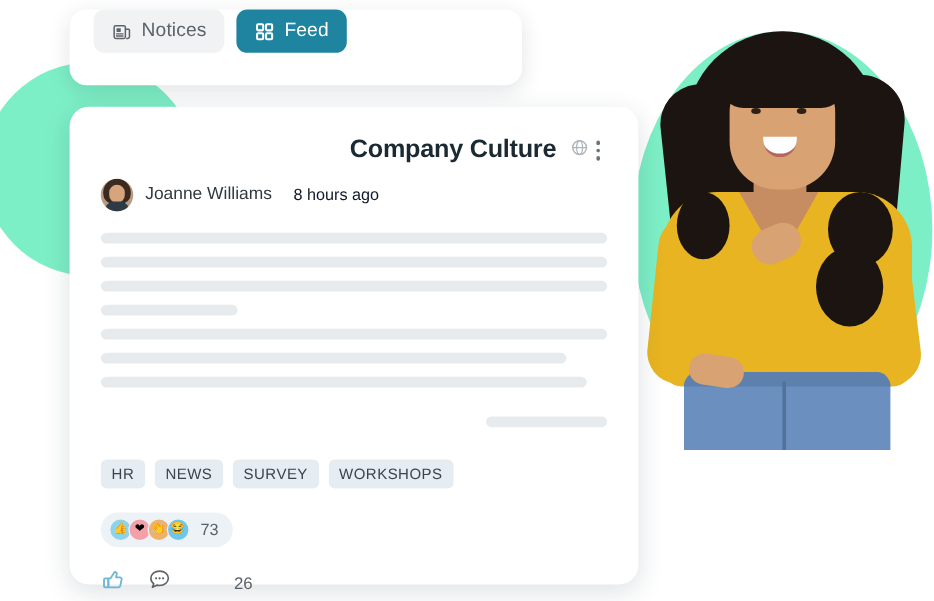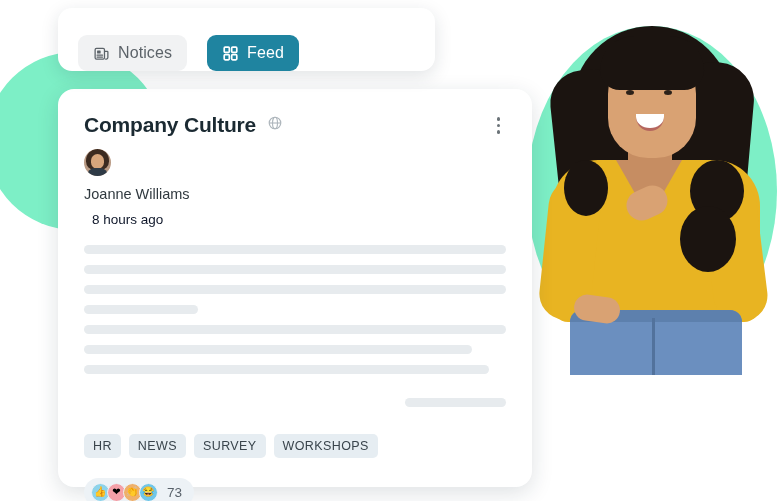"Notices" .tabbar-card { align-items: flex-end -> flex-start; gap: 20px -> 10px }
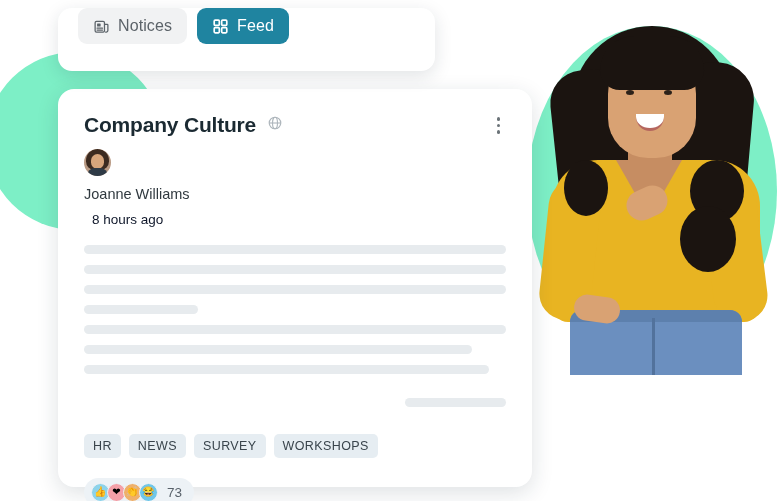"Company Culture" .post-head { justify-content: space-between -> flex-end }
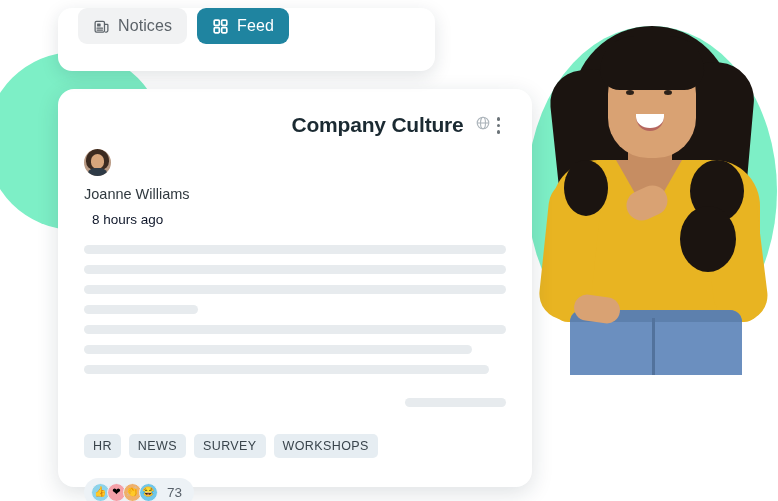"Joanne Williams" .post-byline { align-items: none -> center; flex-direction: column -> none }
